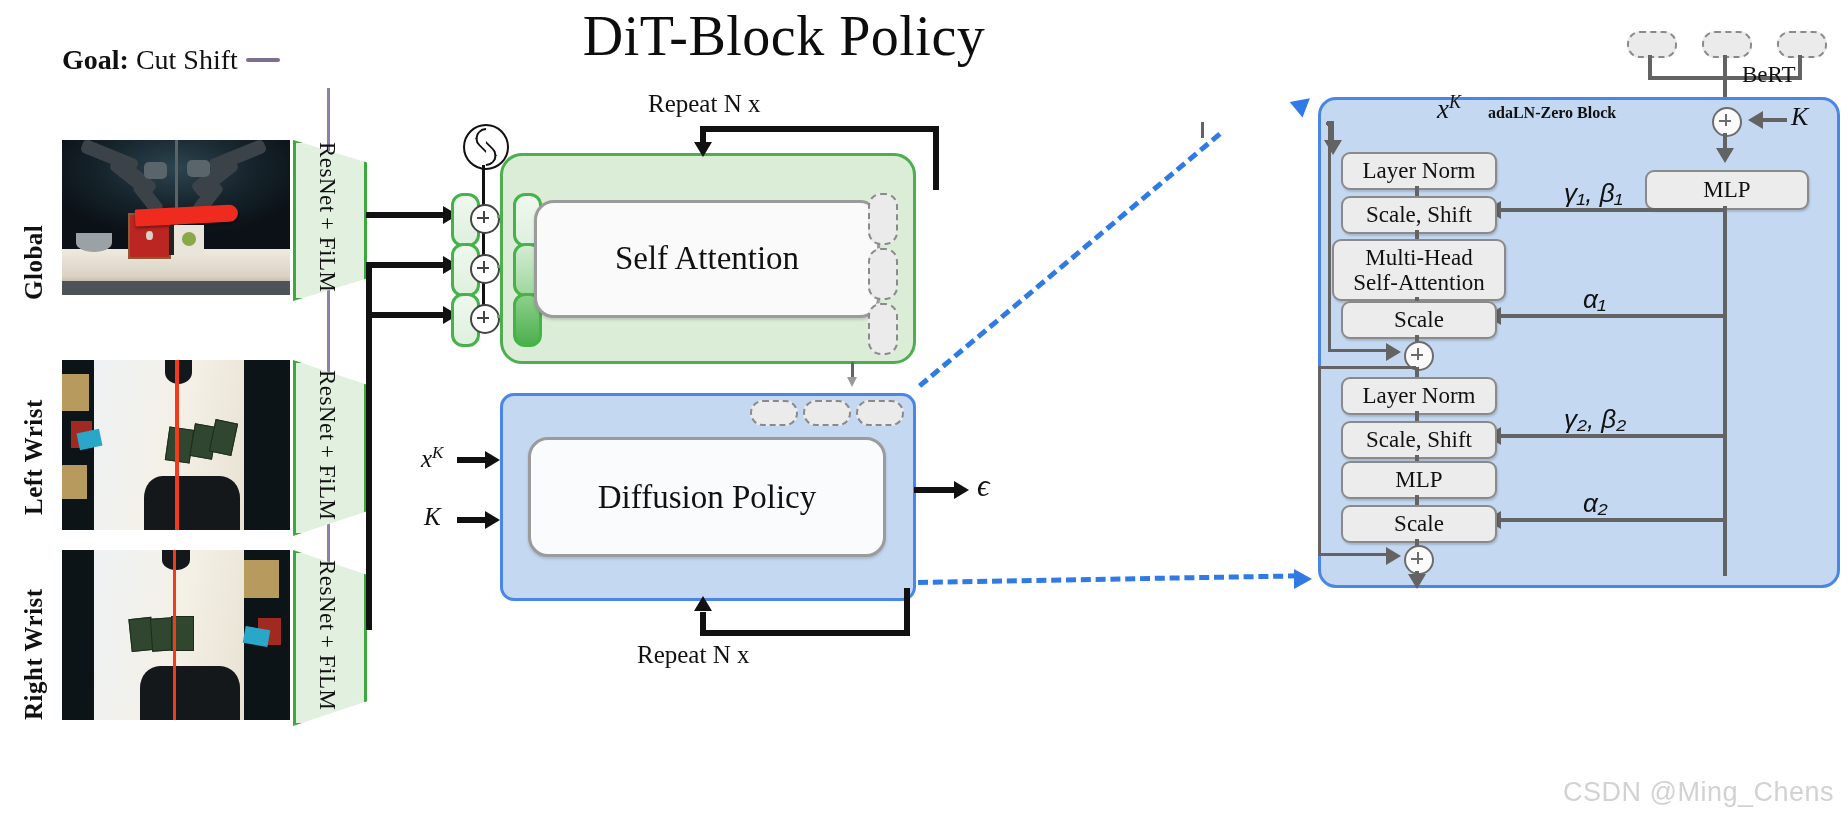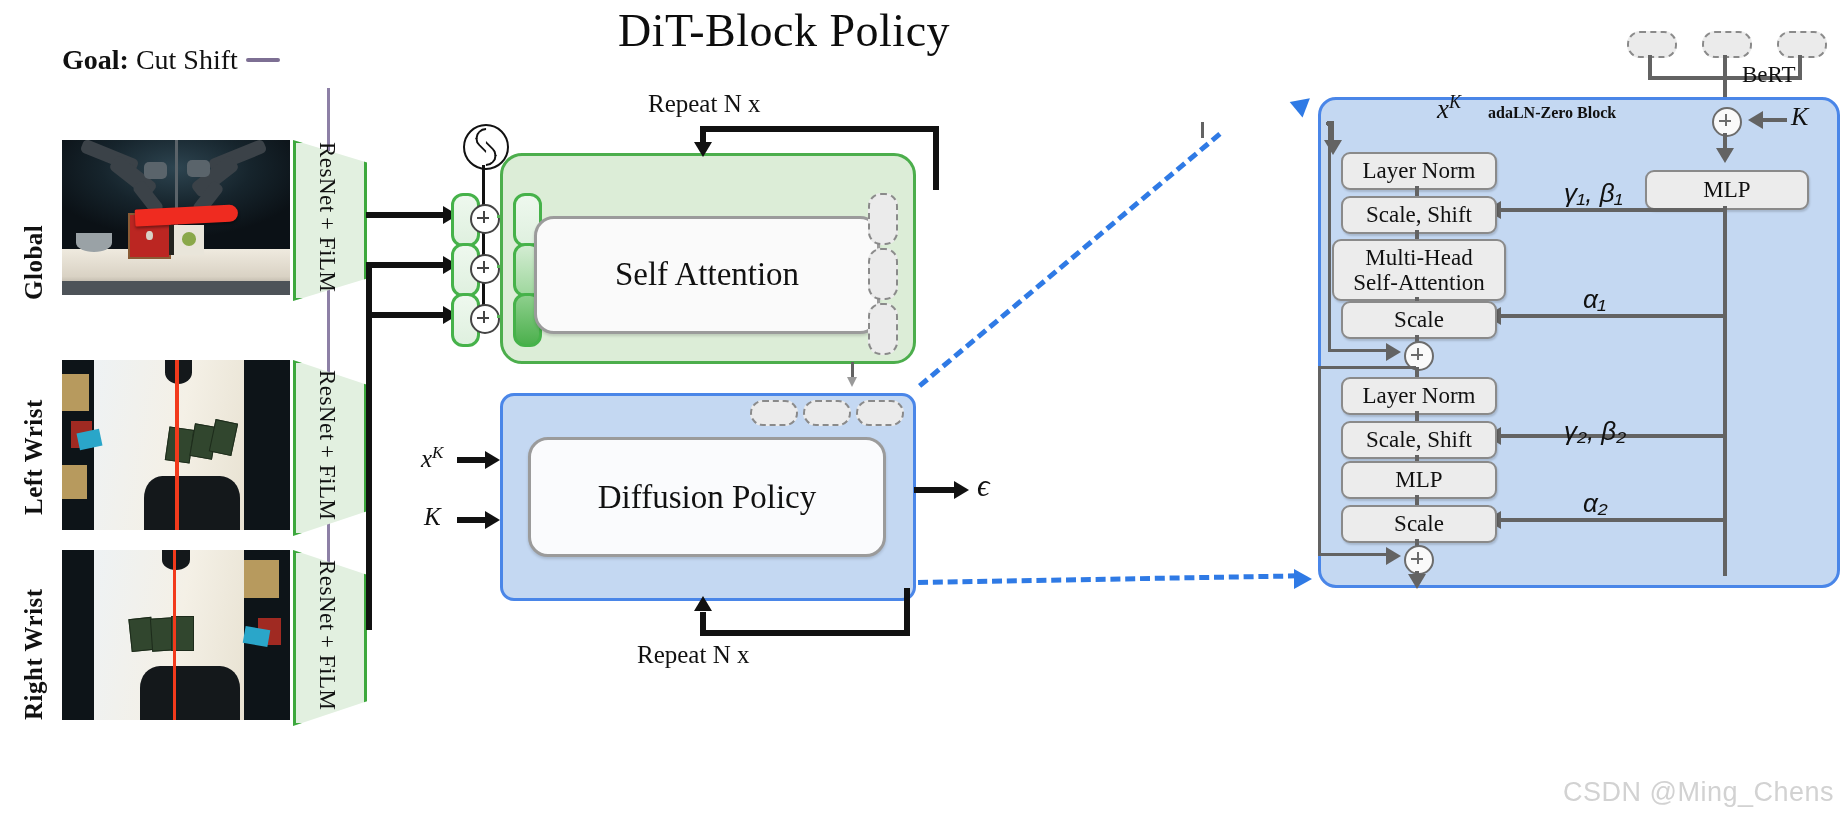"DiT-Block Policy" #title { font-size: 46px -> 56px }
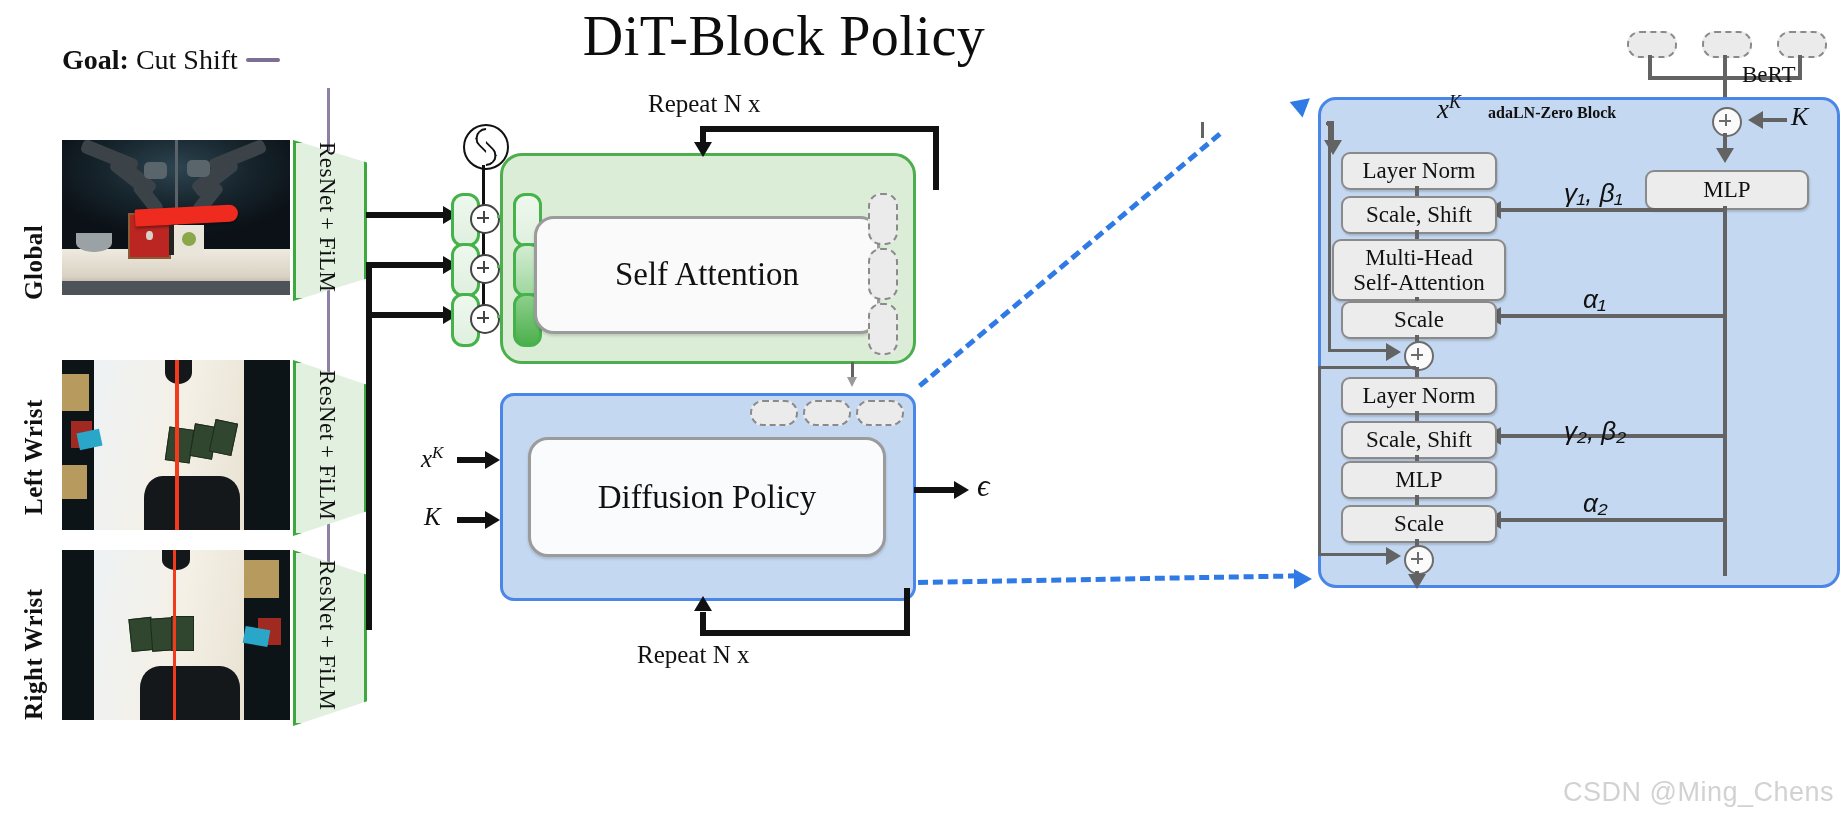"Self Attention" #enc-inner { top: 216px -> 200px }
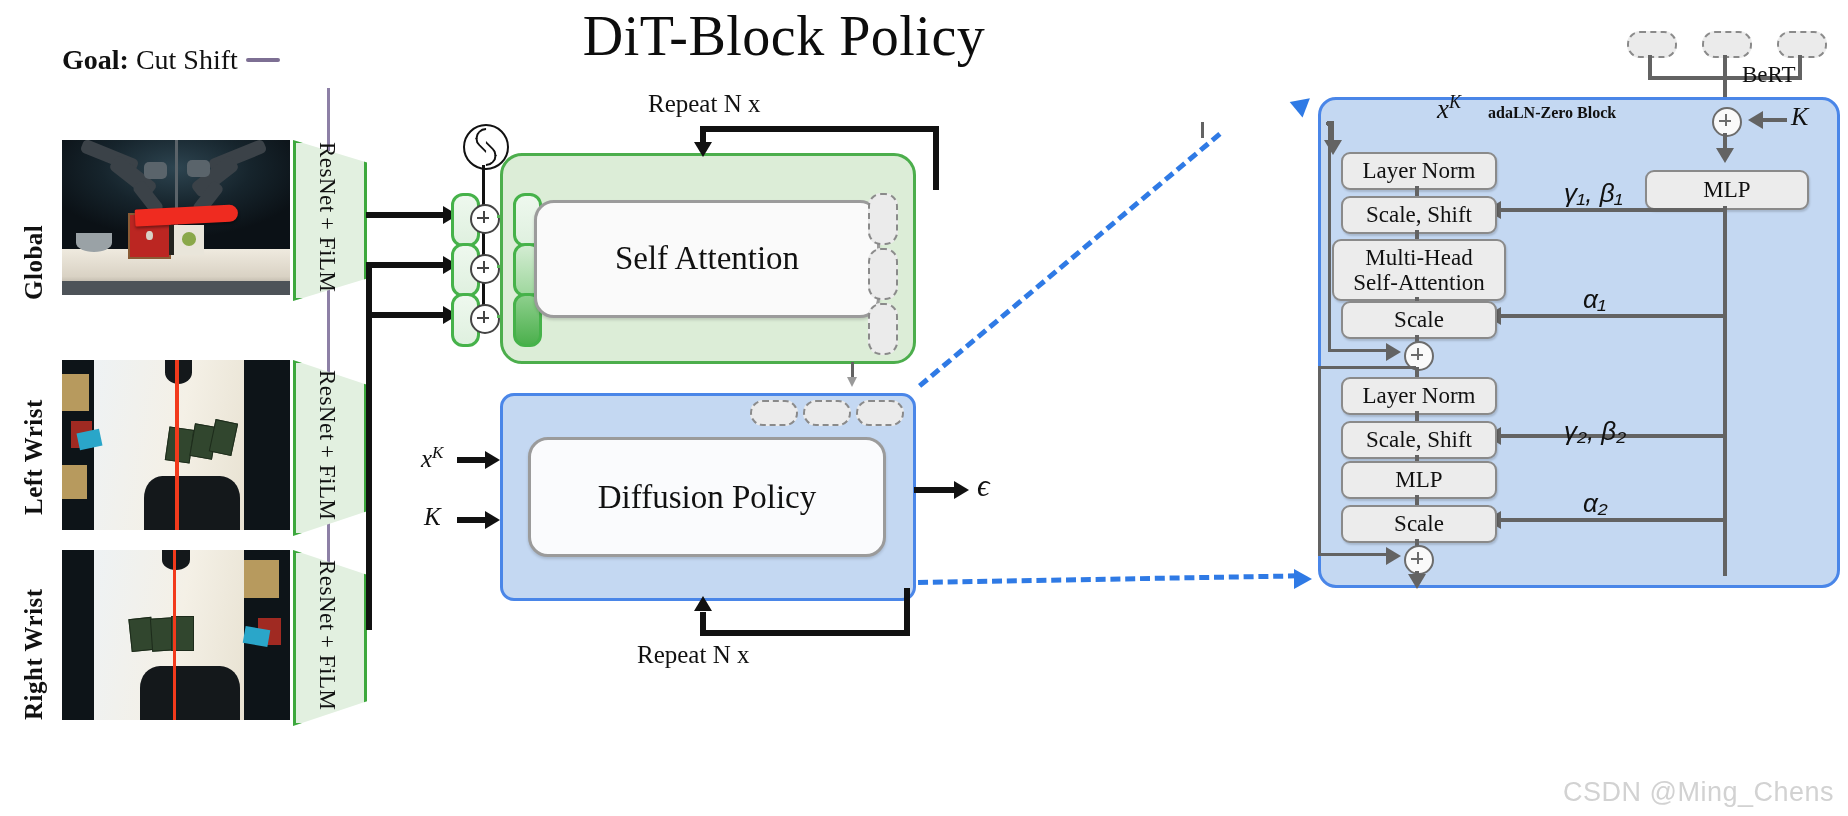"γ₂, β₂" div.greek { top: 416px -> 404px }
